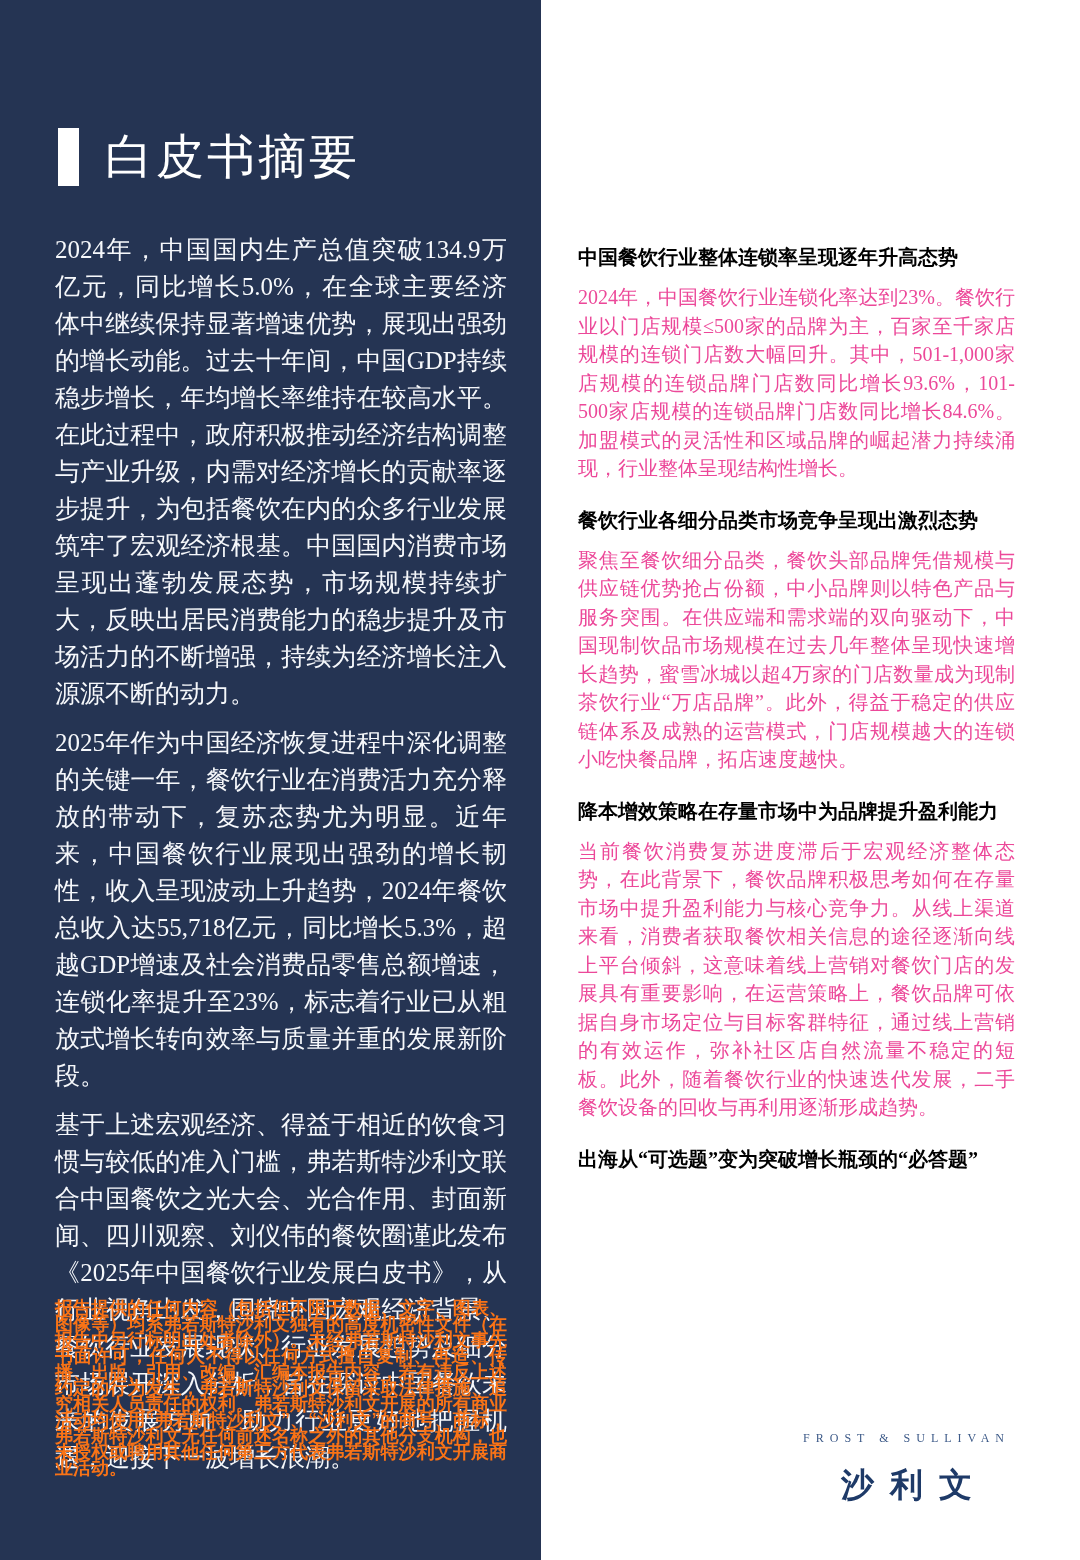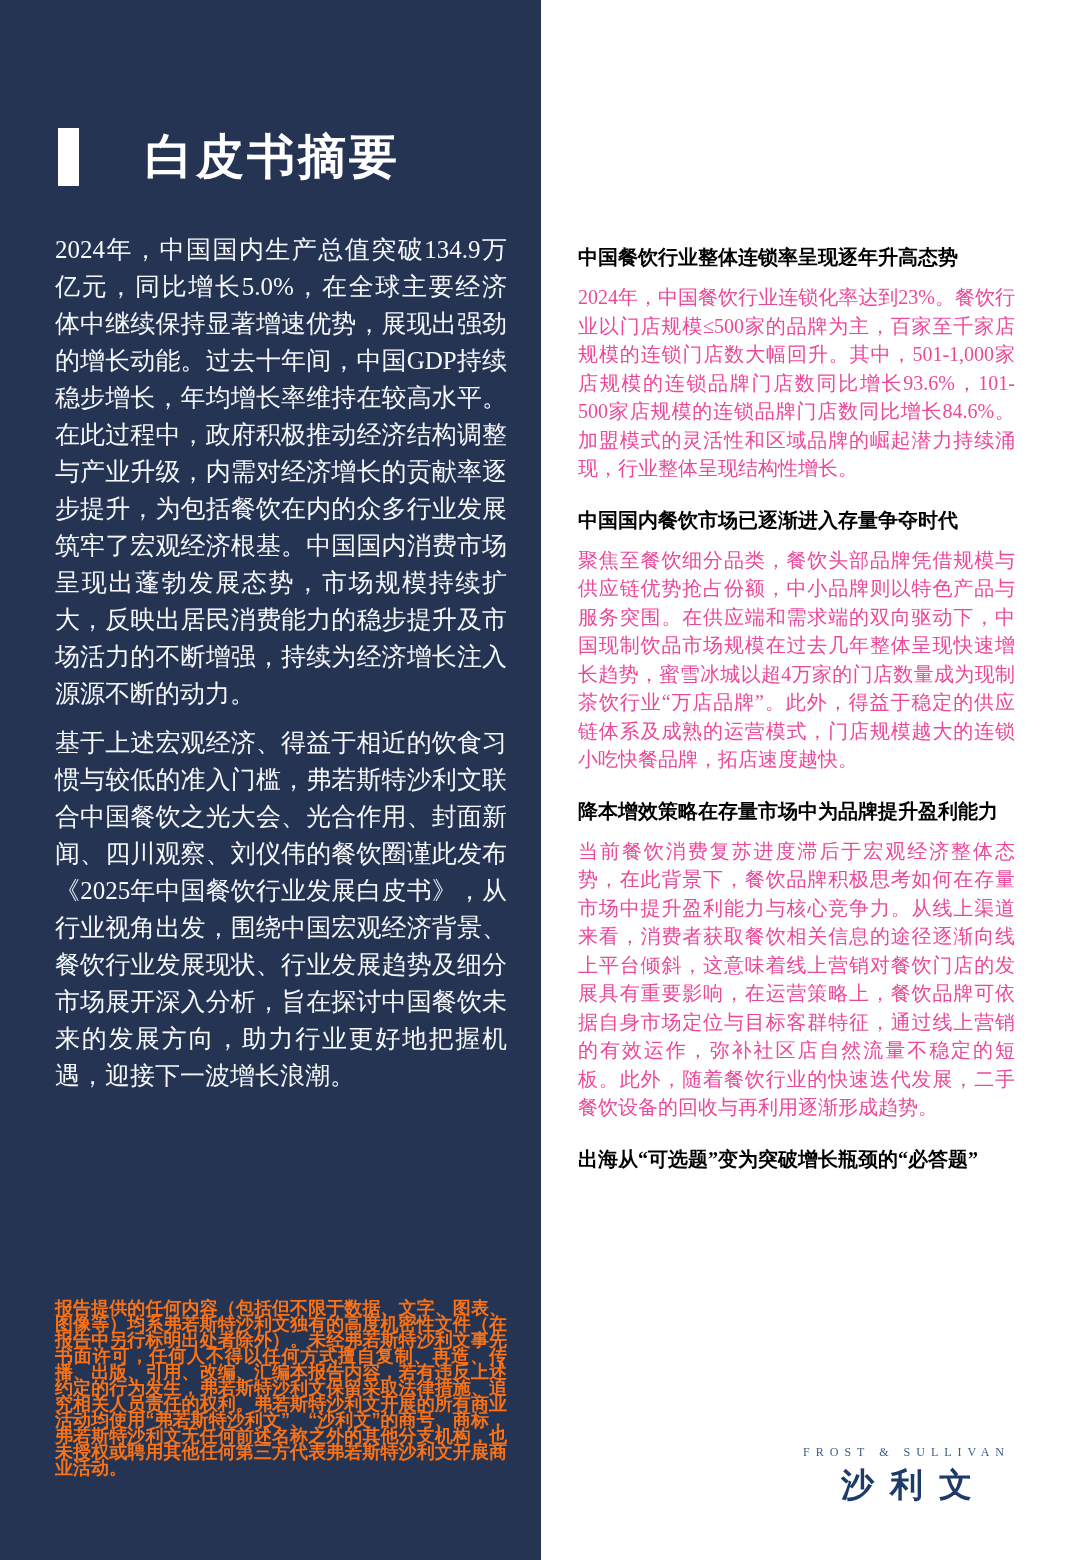"白皮书摘要" .title-text { font-weight: 700 -> 400; margin-left: 40px -> none }
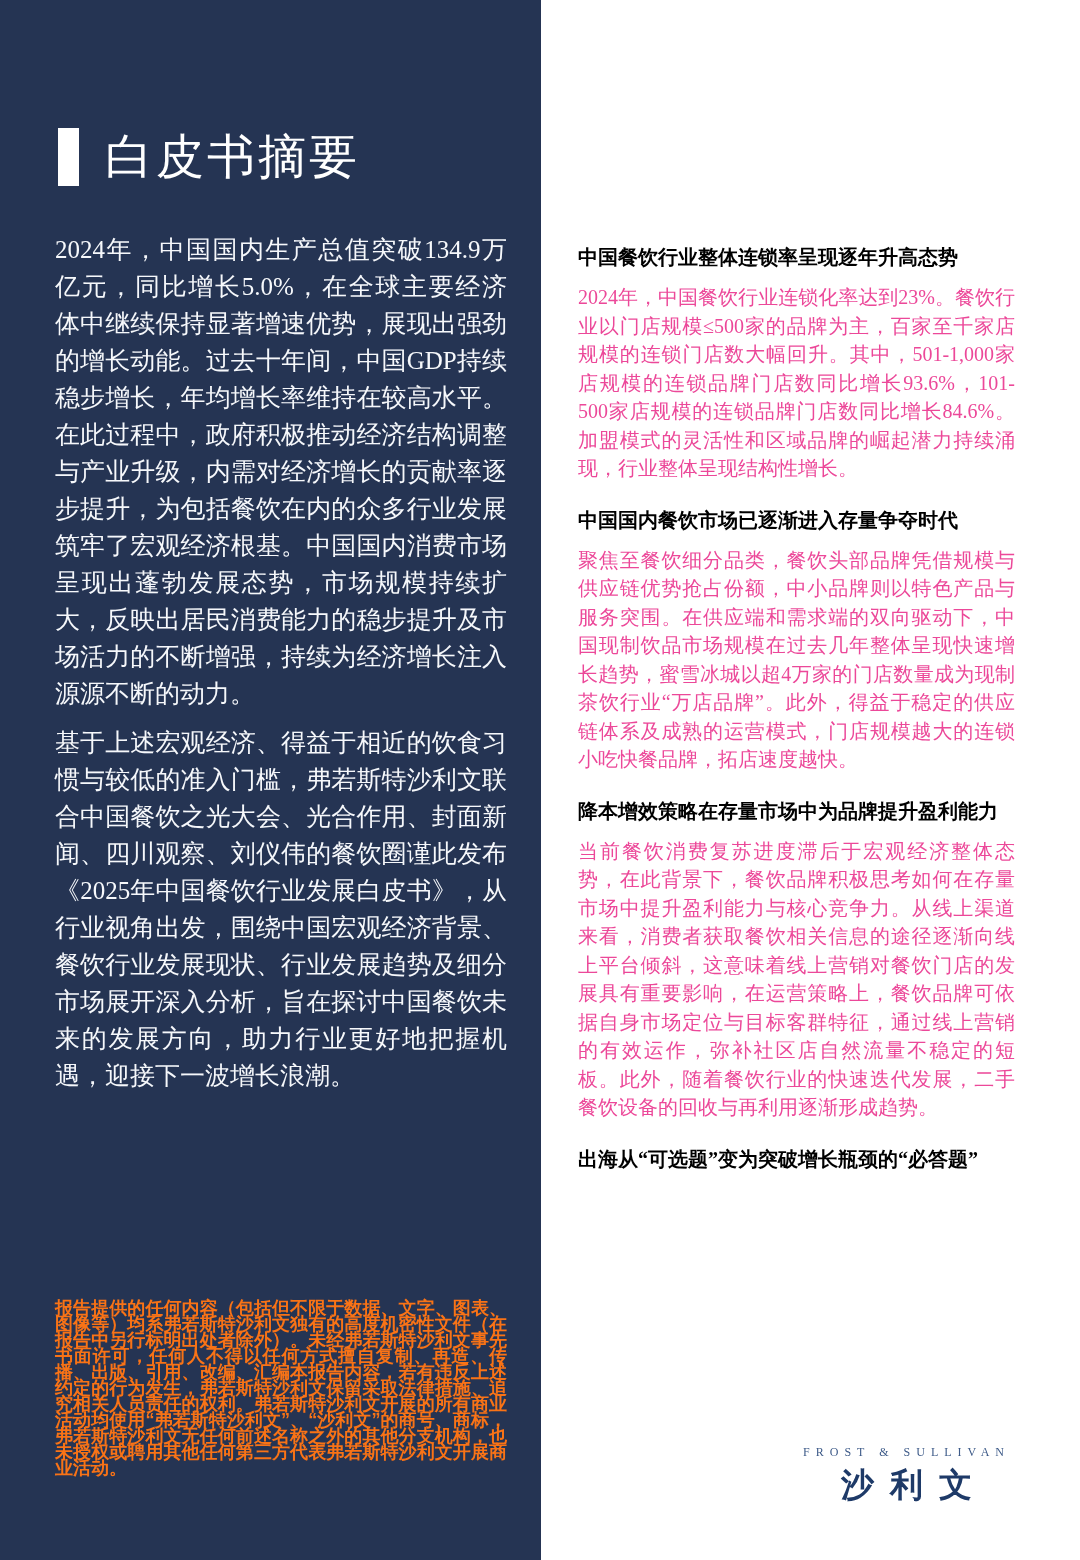"中国国内餐饮市场已逐渐进入存量争夺时代" h2.section-heading { text: 中国国内餐饮市场已逐渐进入存量争夺时代 -> 餐饮行业各细分品类市场竞争呈现出激烈态势 }
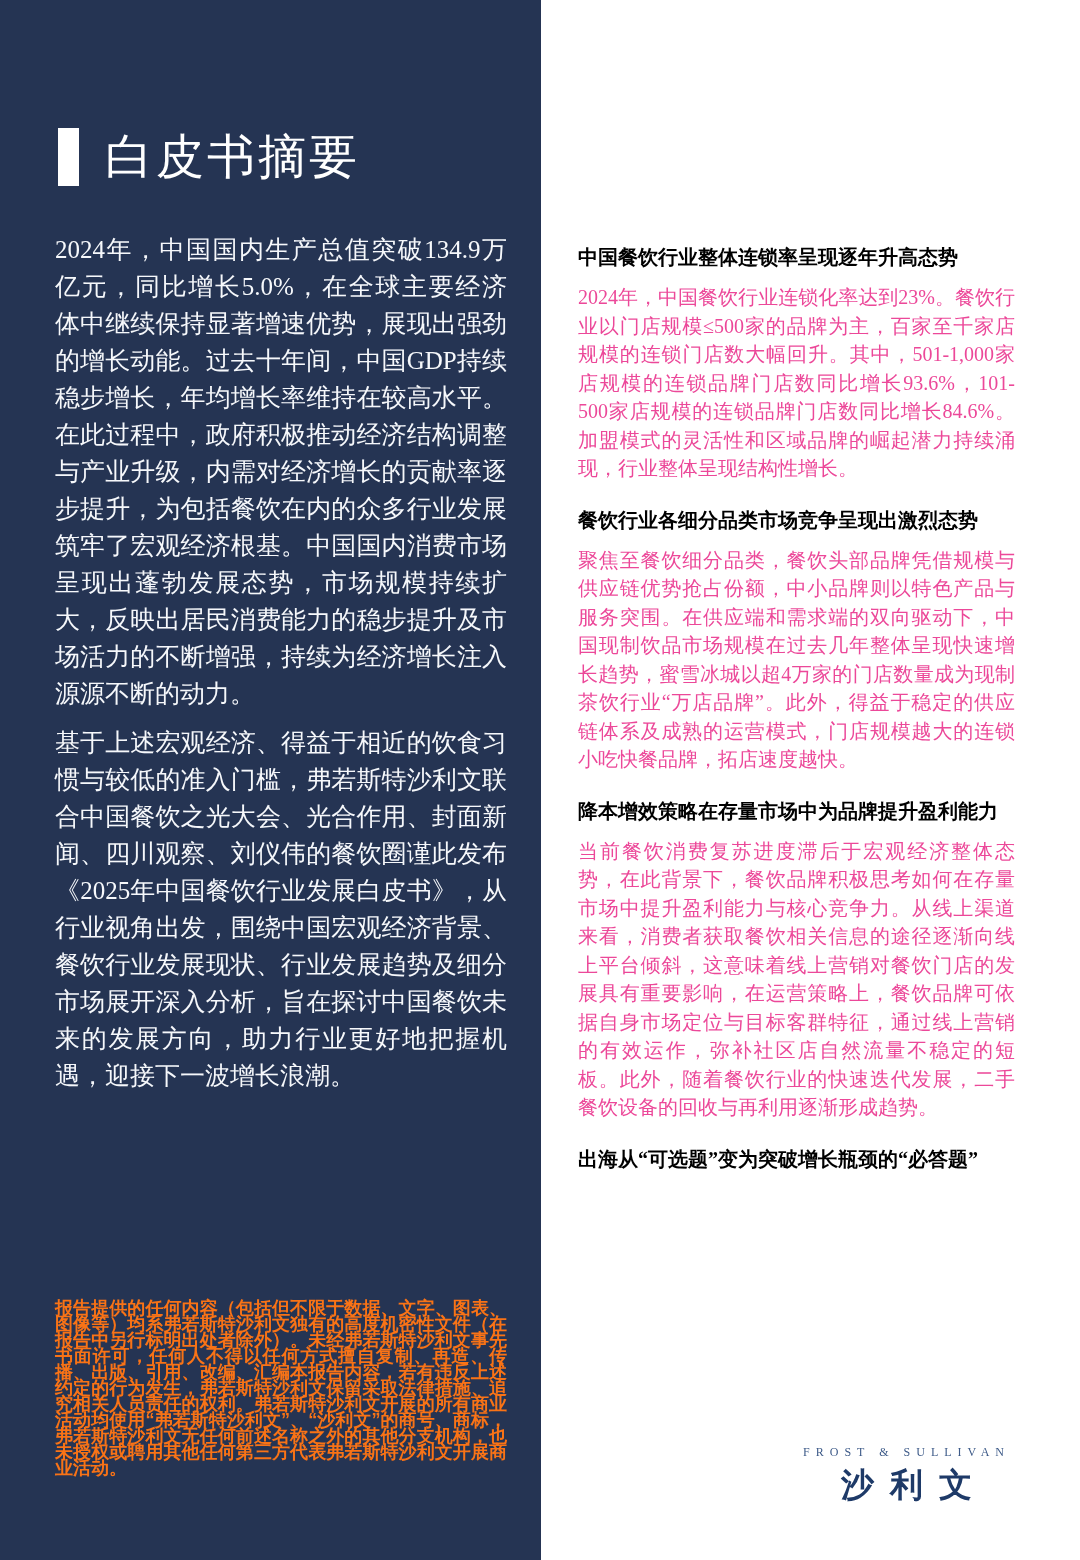"2025年作为中国经济恢复进程中深化调整的关键一年，餐饮行业在消费活力充分释放的" p { html: none -> <p>2025年作为中国经济恢复进程中深化调整的关键一年，餐饮行业在消费活力充分释放的带动下，复苏态势尤为明显。近年来，中国餐饮行业展现出强劲的增长韧性，收入呈现波动上升趋势，2024年餐饮总收入达55,718亿元，同比增长5.3%，超越GDP增速及社会消费品零售总额增速，连锁化率提升至23%，标志着行业已从粗放式增长转向效率与质量并重的发展新阶段。</p> }
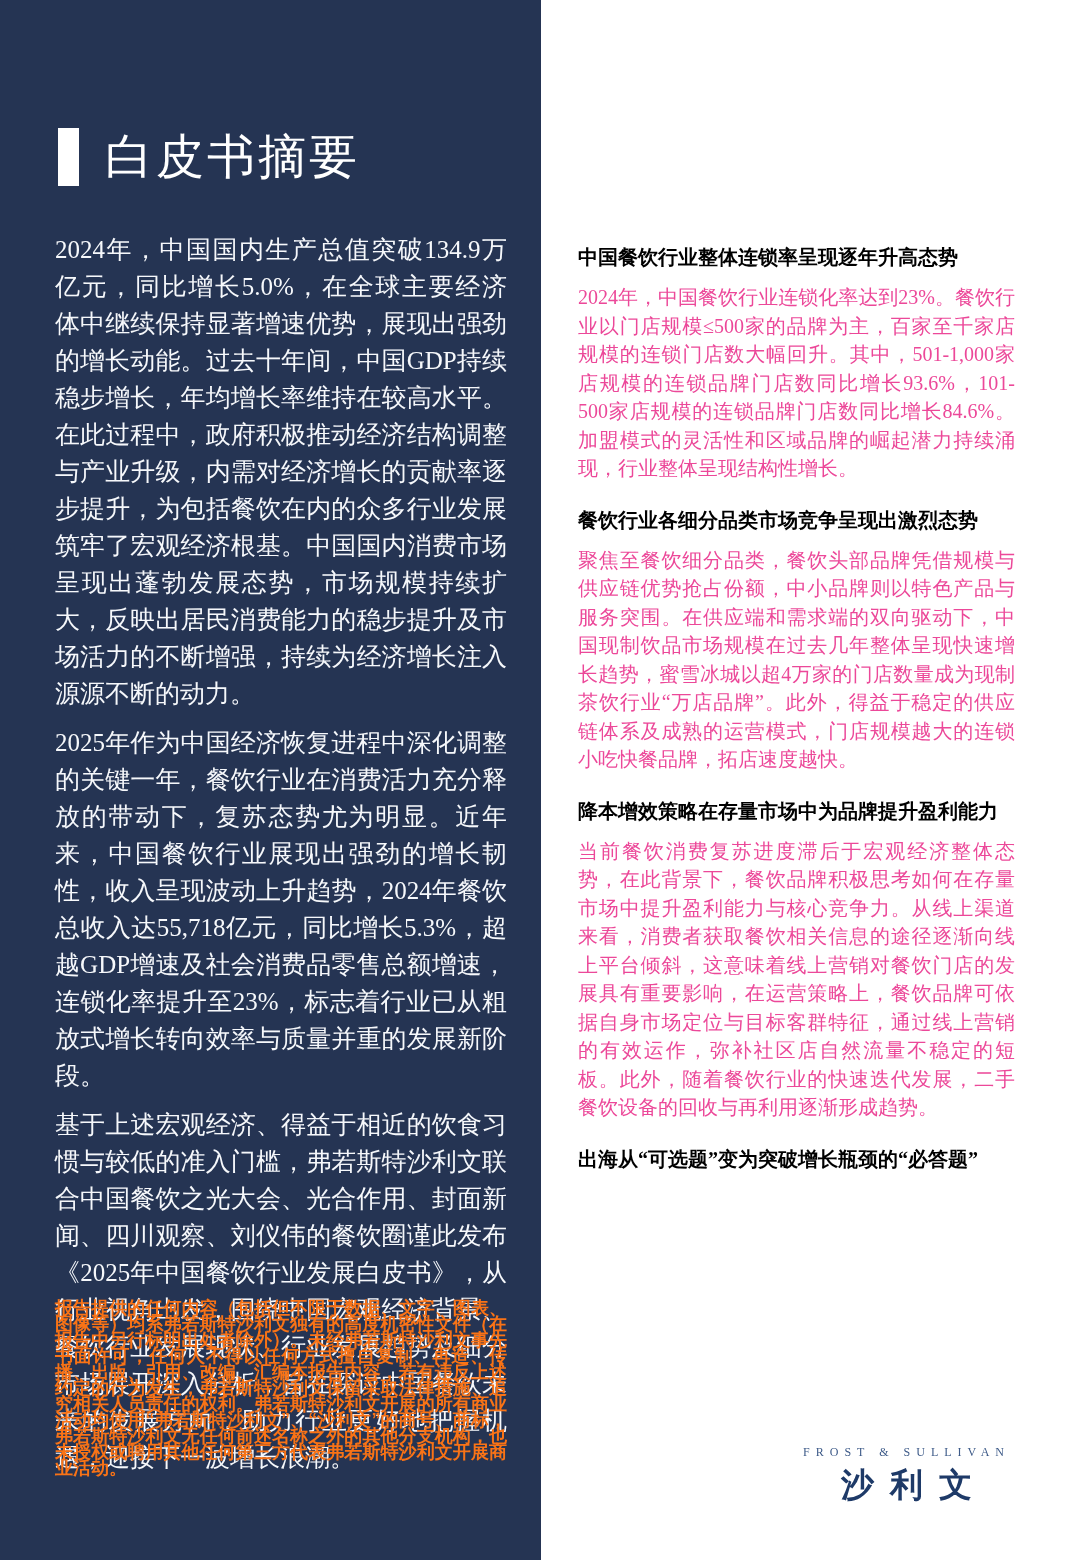"沙利文" .logo-cn { margin-top: 3px -> 17px }
